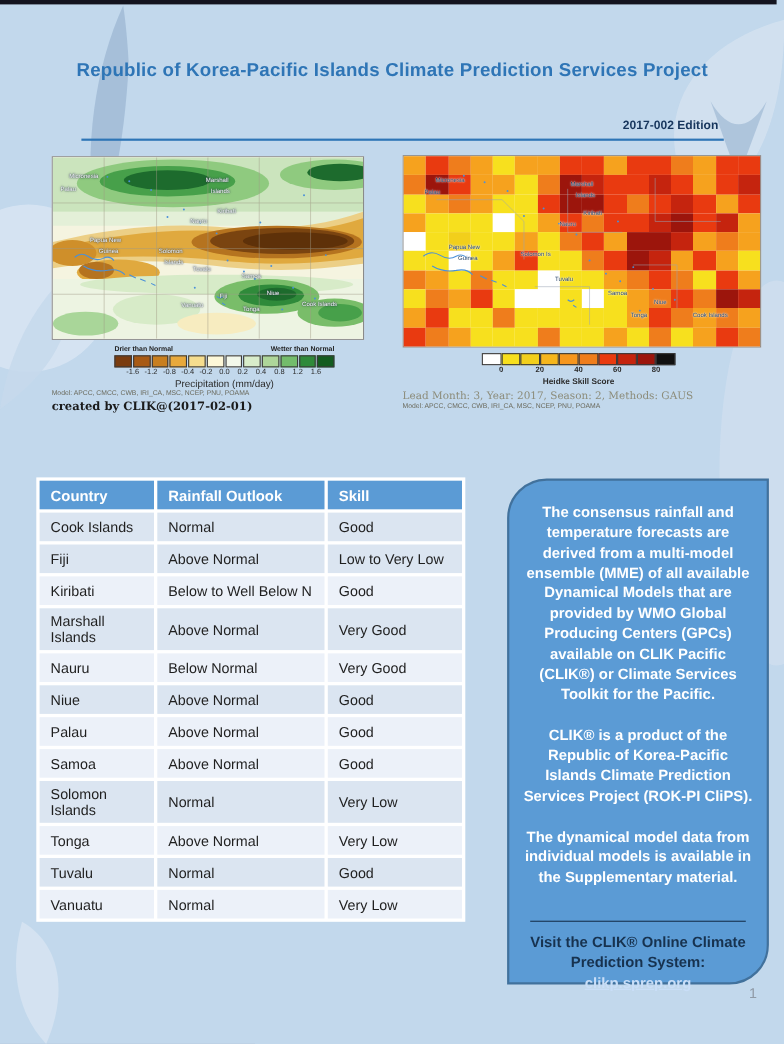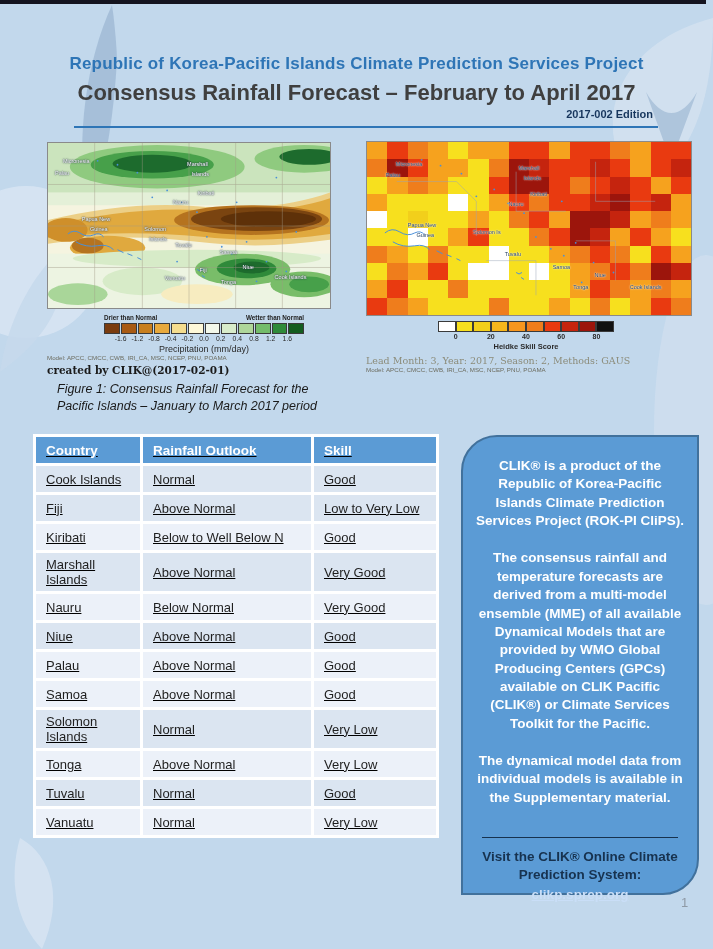"Consensus Rainfall Forecast – February" div.title2 { html: <div>Consensus Rainfall Forecast – February to April 2017</div> -> none }
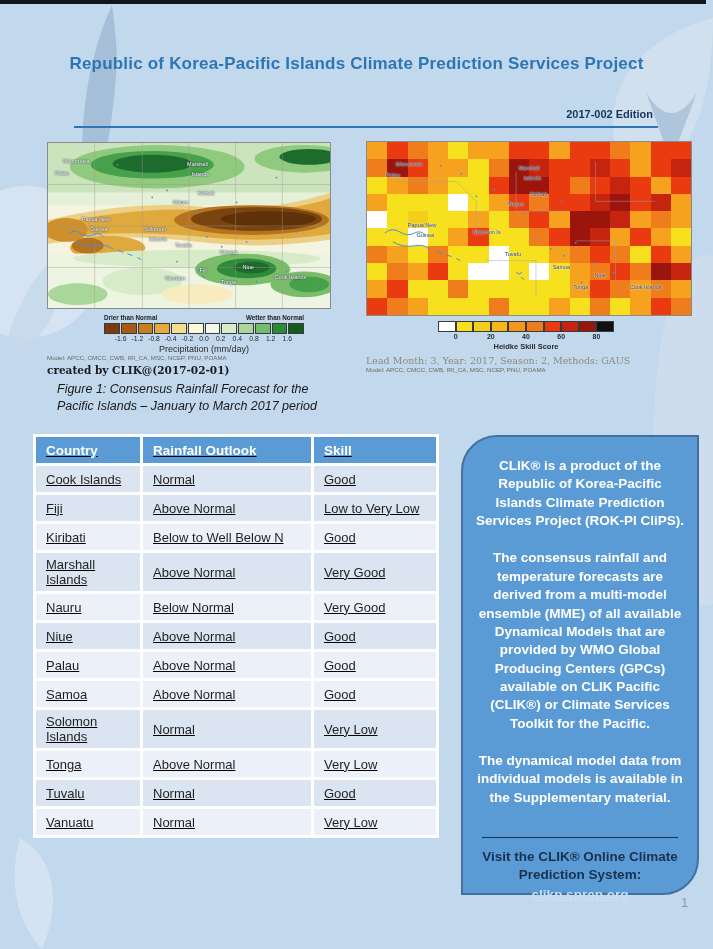"Figure 1: Consensus Rainfall Forecast" div.caption { html: <div>Figure 1: Consensus Rainfall Forecast for the Pacific Islands – January to March 2017 period</div> -> none }
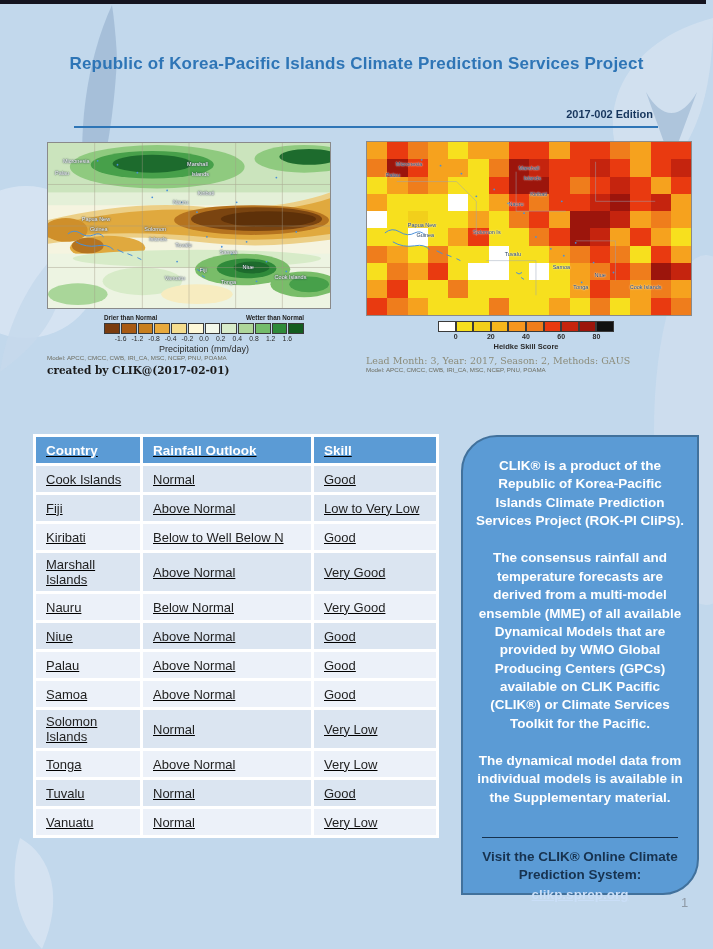"Country" .tblwrap { text-decoration: underline -> none }
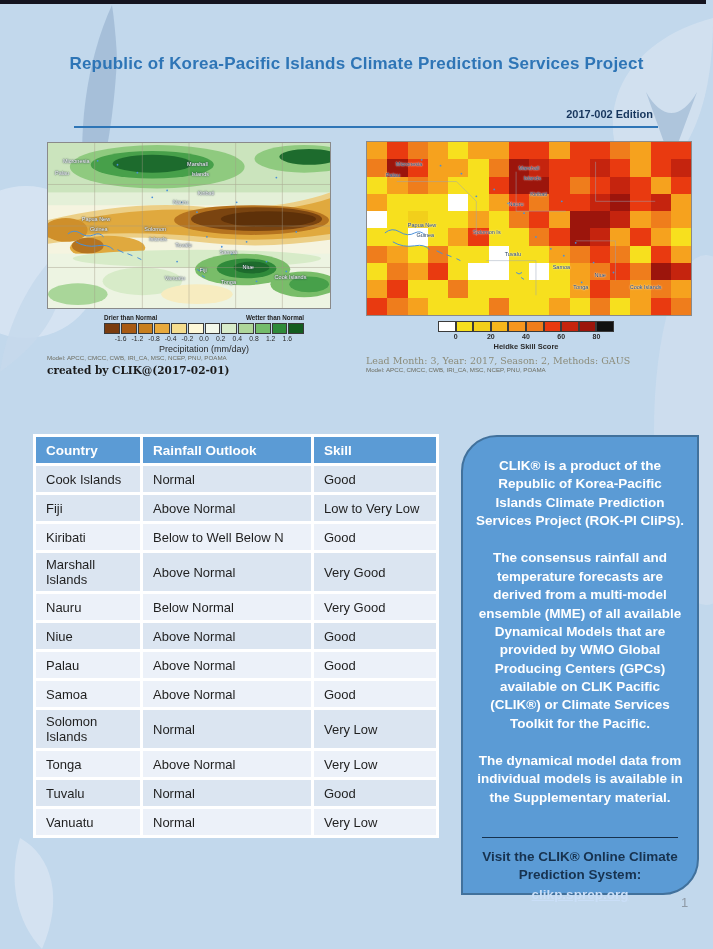"Rainfall Outlook" table.fcst .c1 { width: 168px -> 152px }
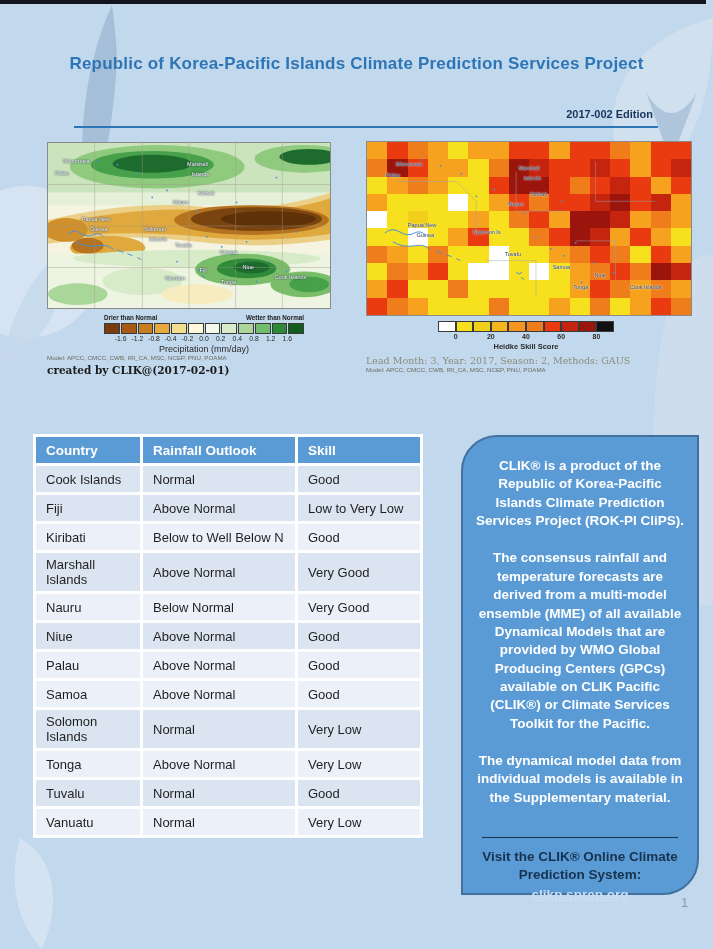"CLIK® is a product of" p { order: before "The consensus rainfall and temperature" -> after "The consensus rainfall and temperature" }
